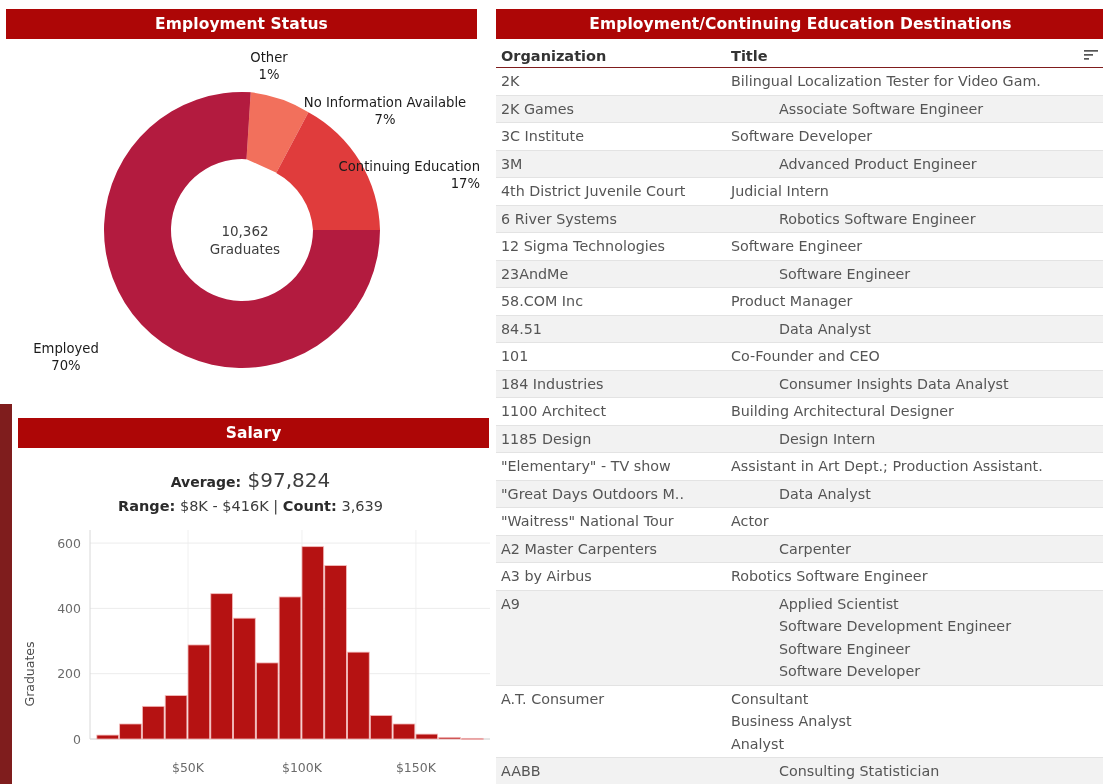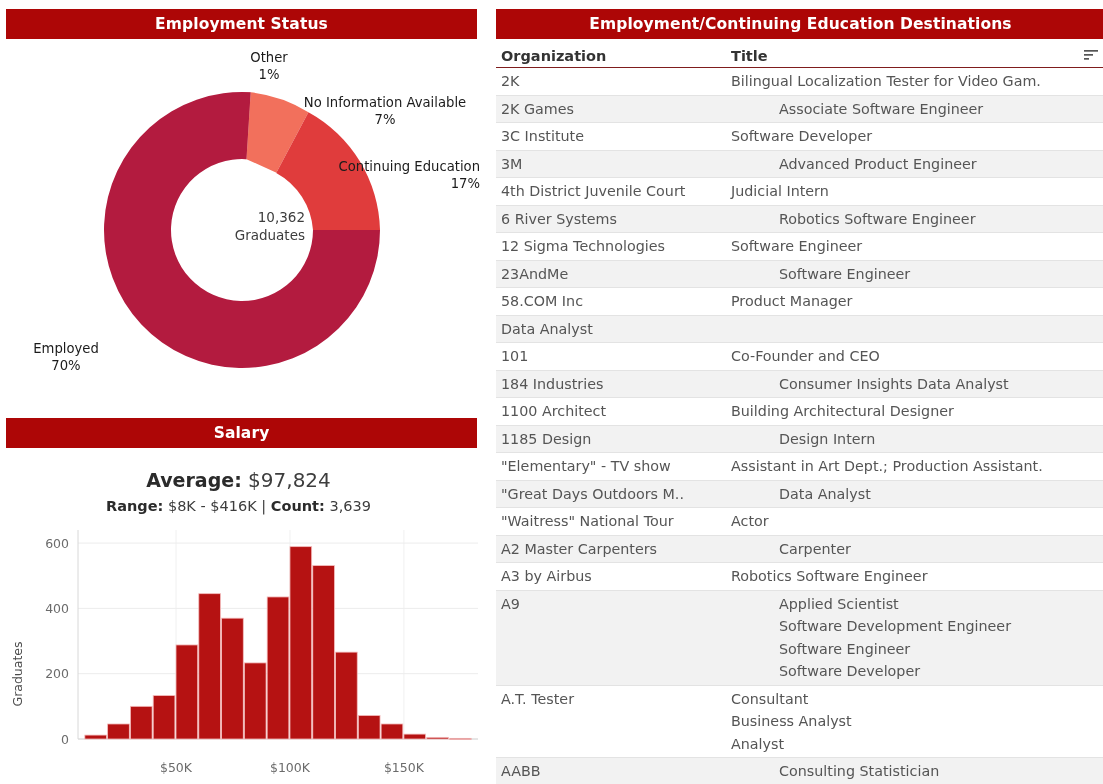"10,362" .donut-center-text { text-align: right -> center; top: 166px -> 180px }
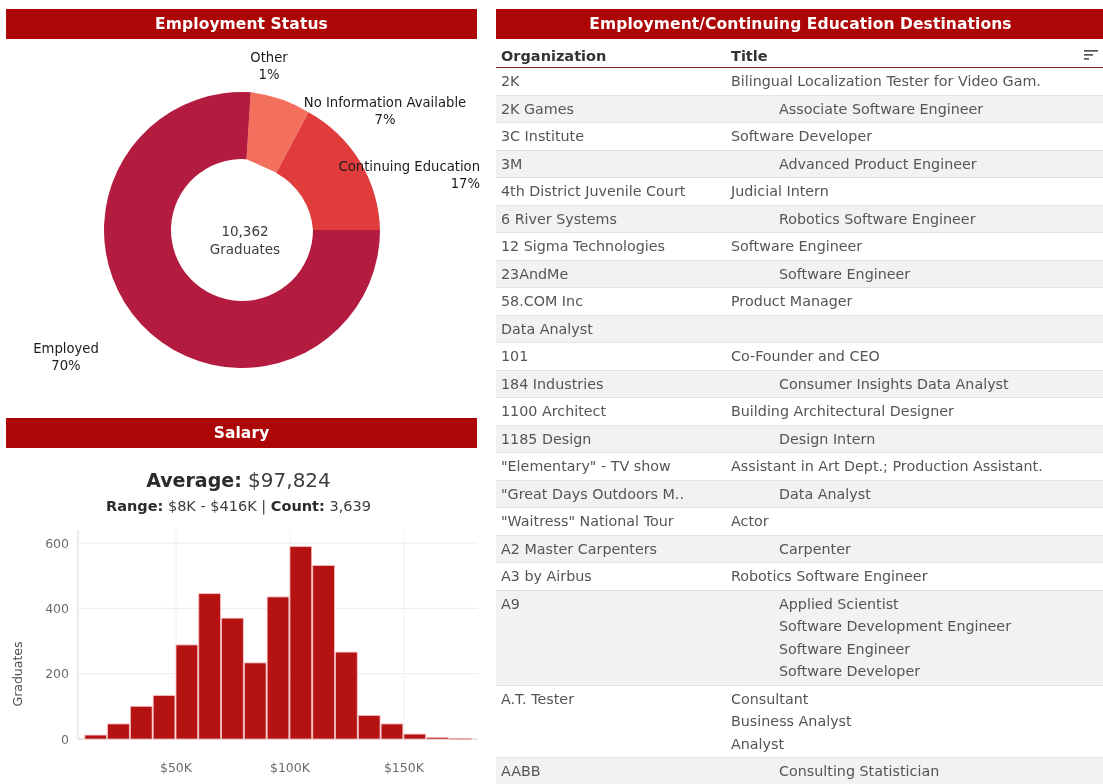"84.51" div.cell-org { html: none -> <div> <span>84.51</span> </div> }
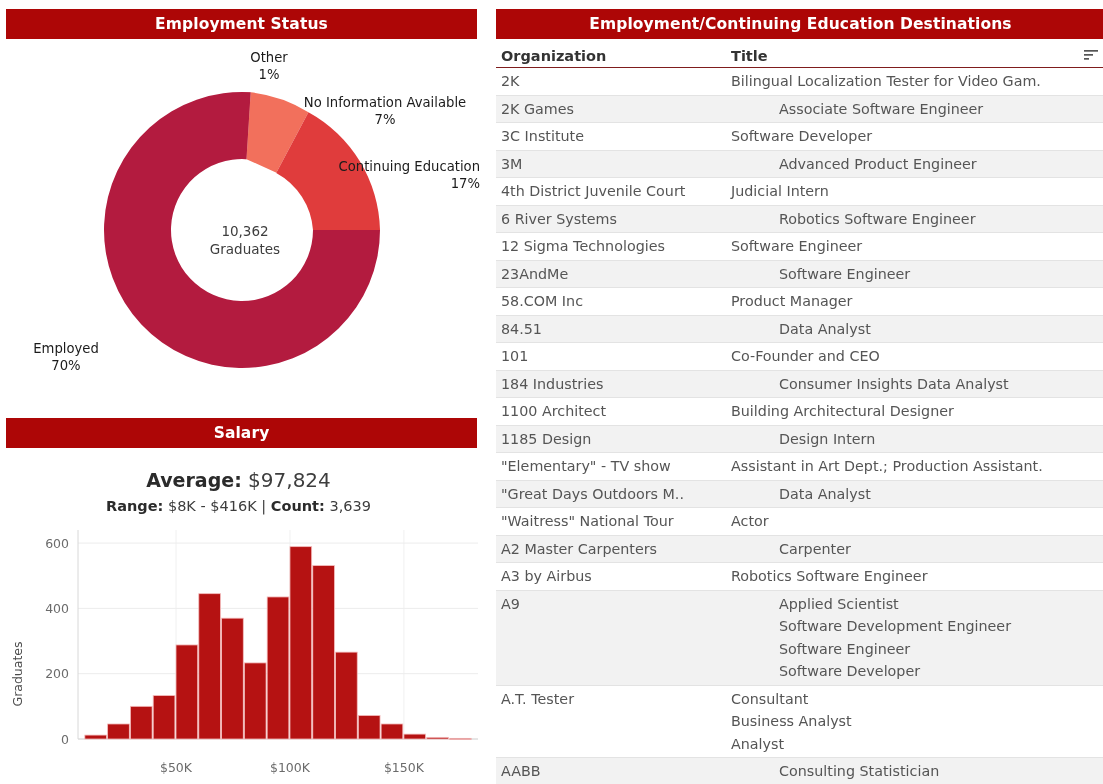"Salary" #salary-panel { left: 0 -> 12px }
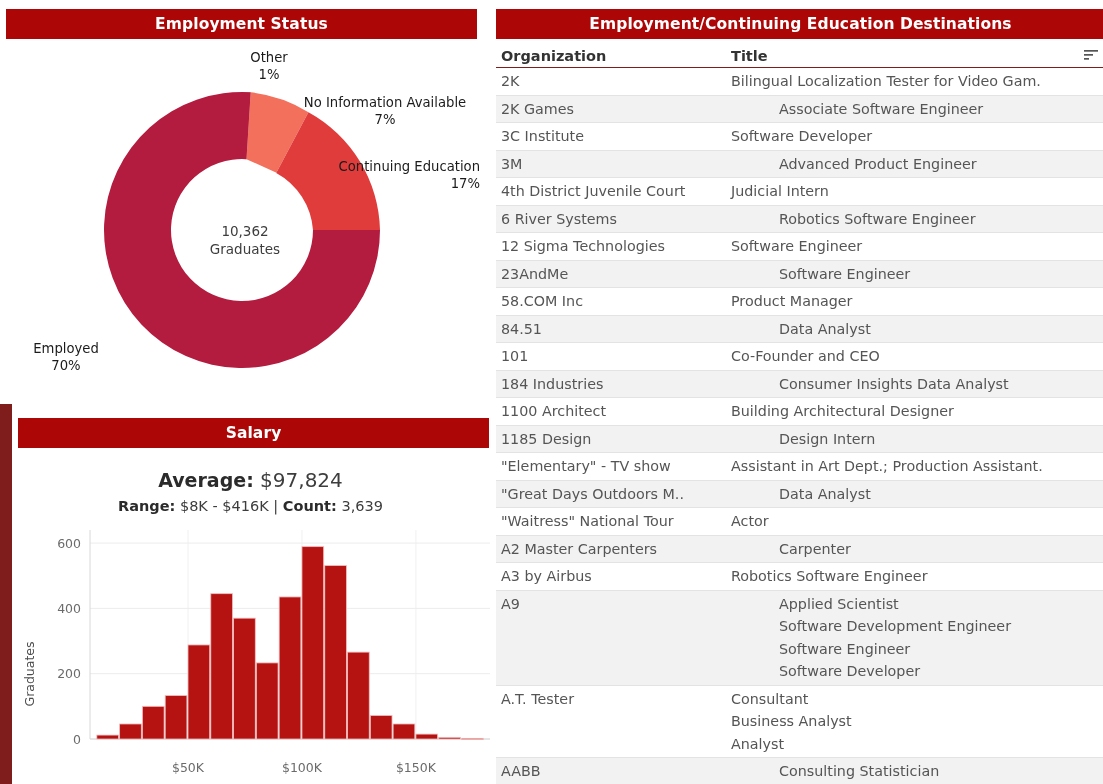"Average:" #salary-avg .lbl { font-size: 19px -> 14px }
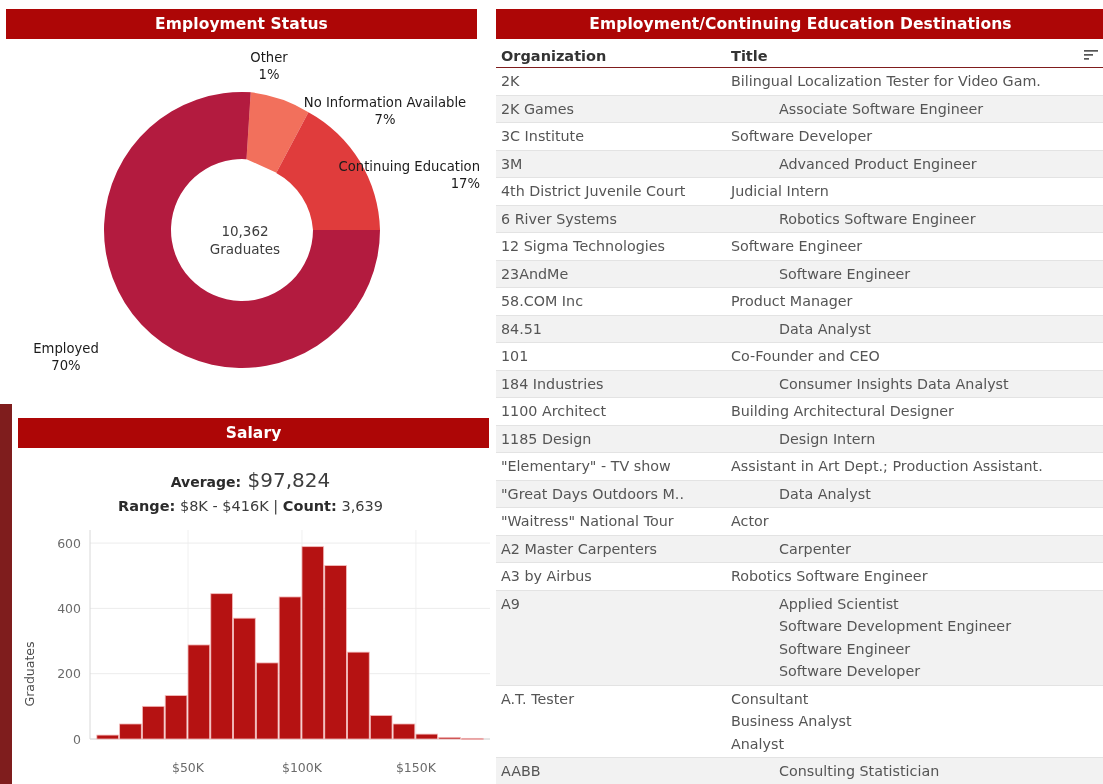"A.T. Tester" span.oline { text: Tester -> Consumer }
